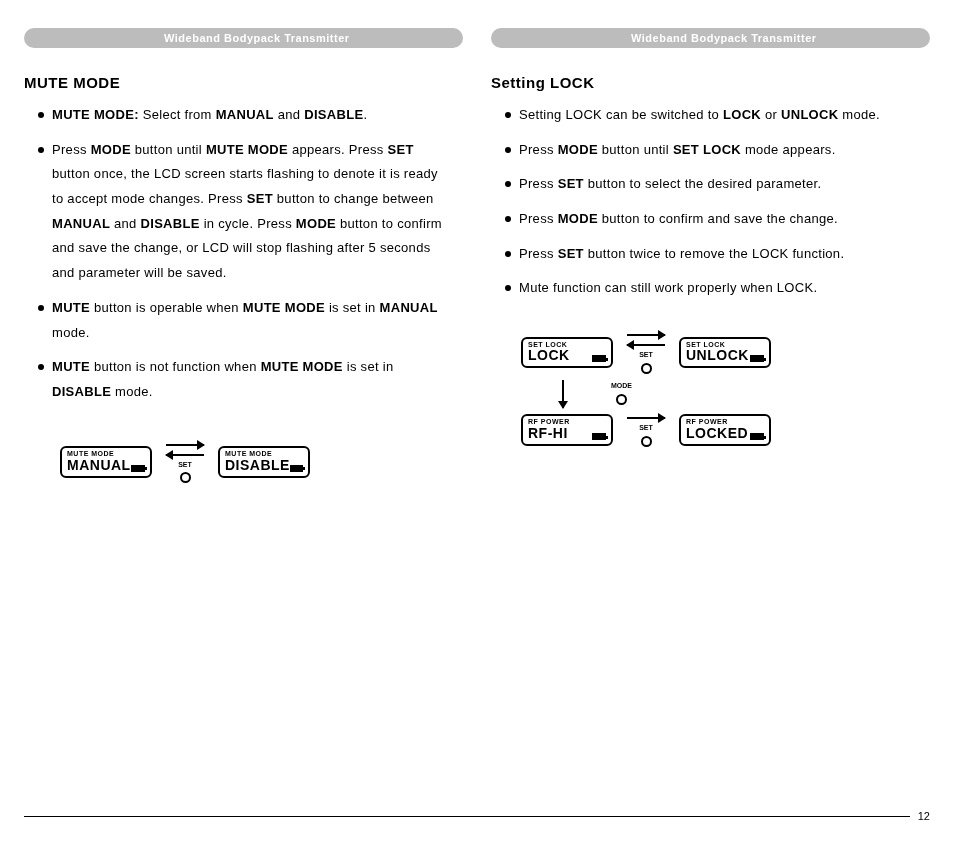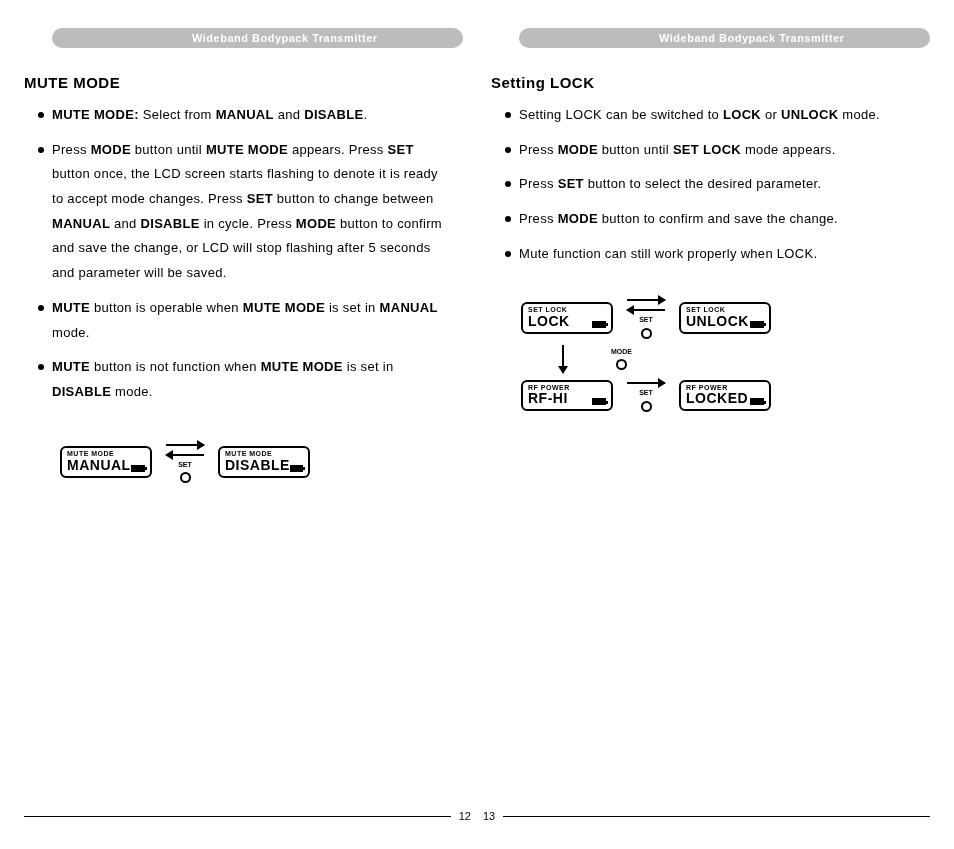"Wideband Bodypack Transmitter" .header-bar { margin-left: 28px -> none }
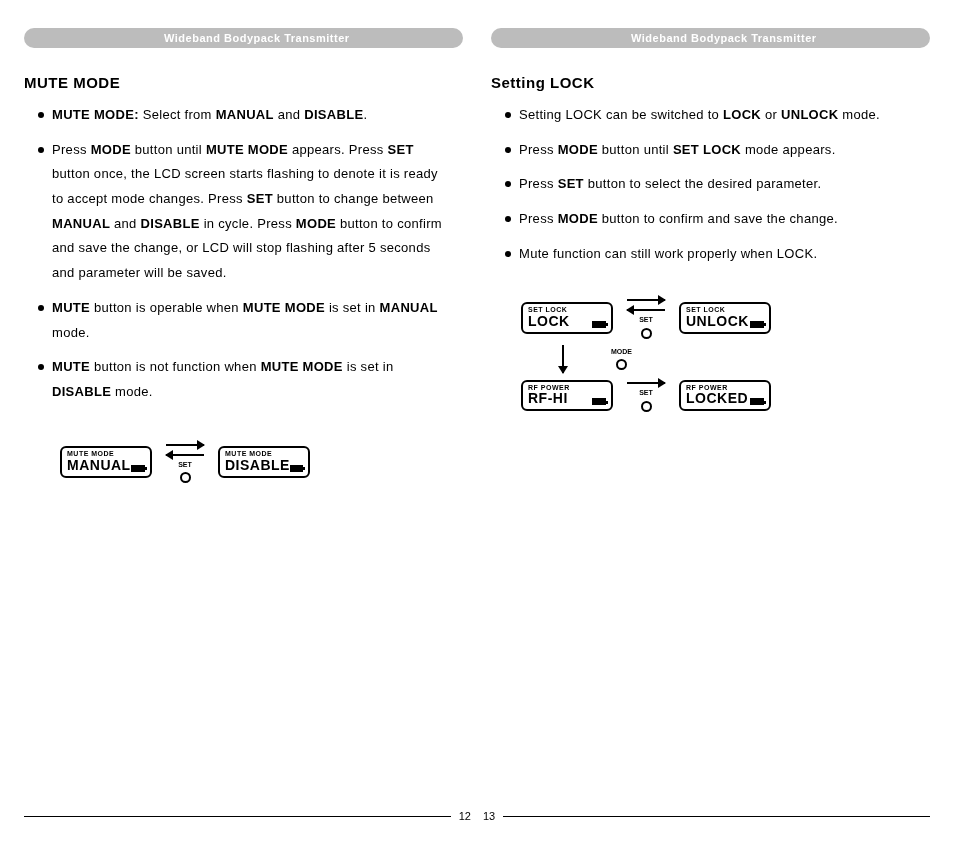"Press SET button twice to" li { html: none -> <li><span>Press </span><span>SET</span><span> button twice to remove the LOCK function.</span></li> }
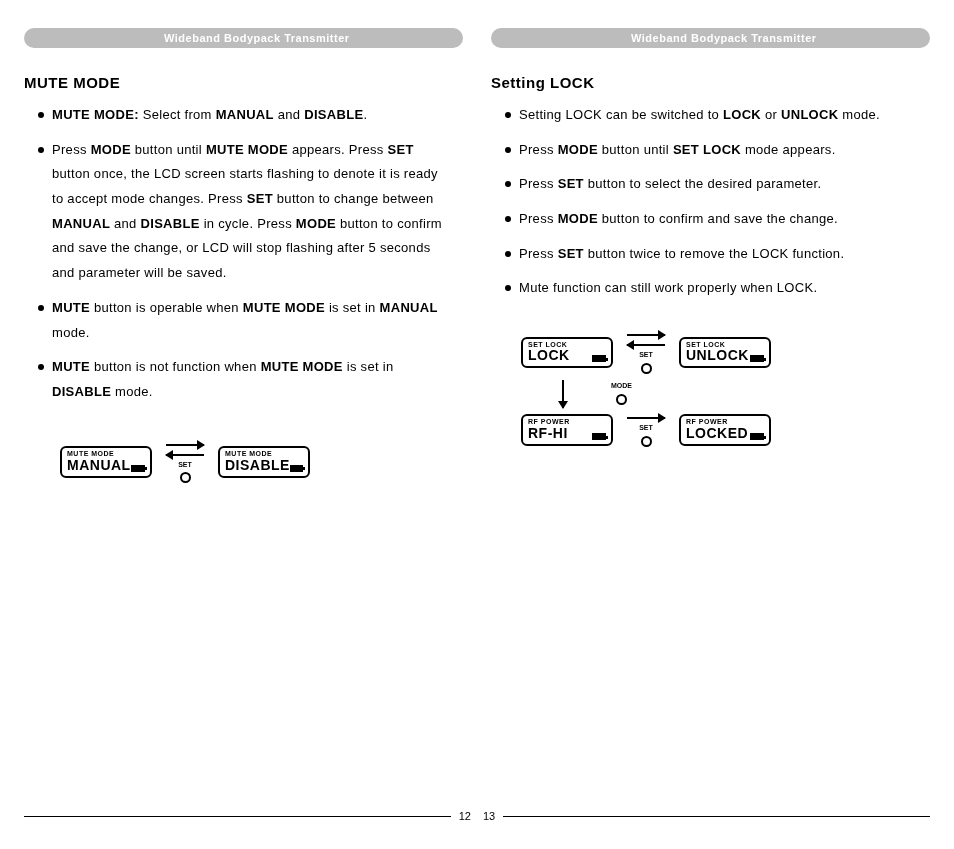"13" div.col { html: <div> <span>13</span> <div></div> </div> -> none }
